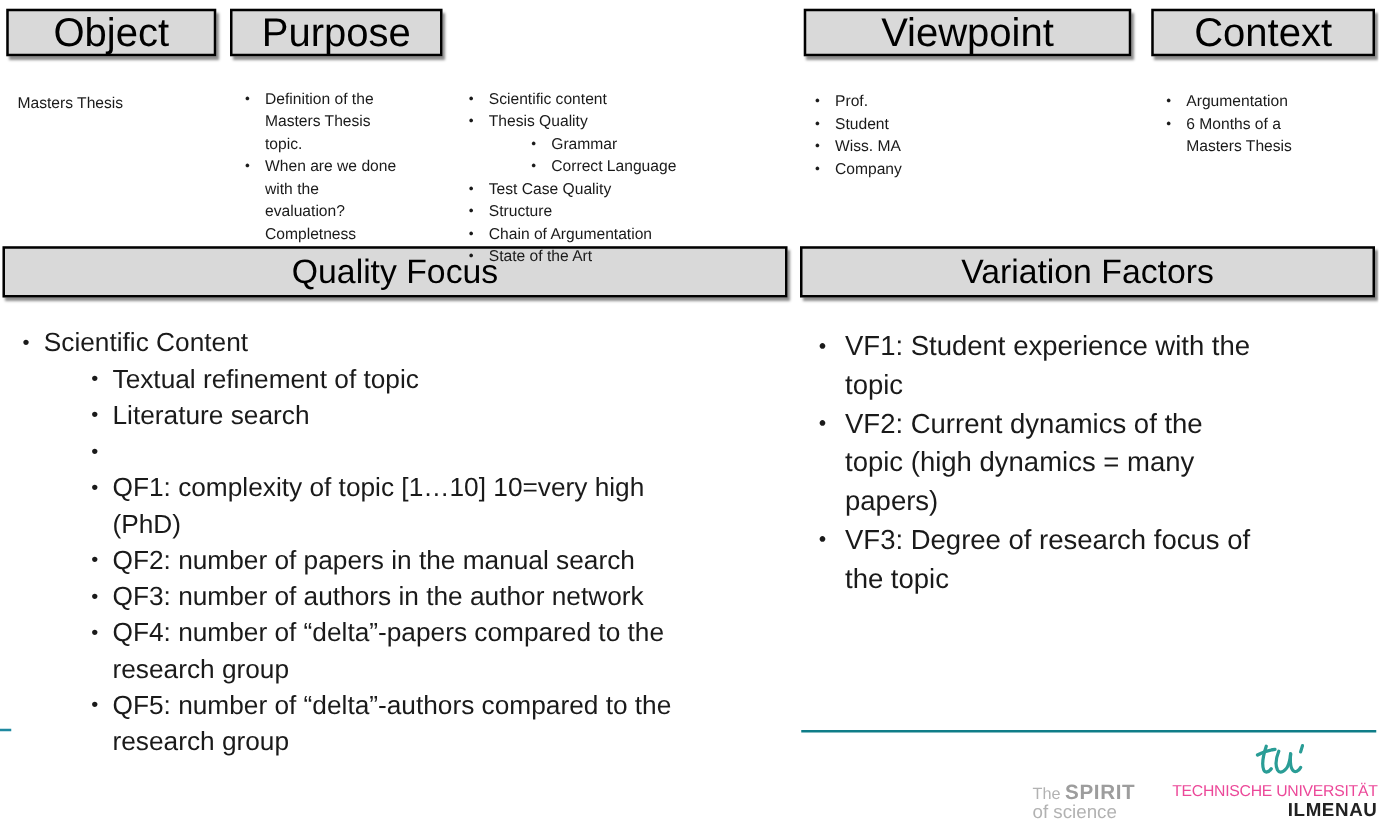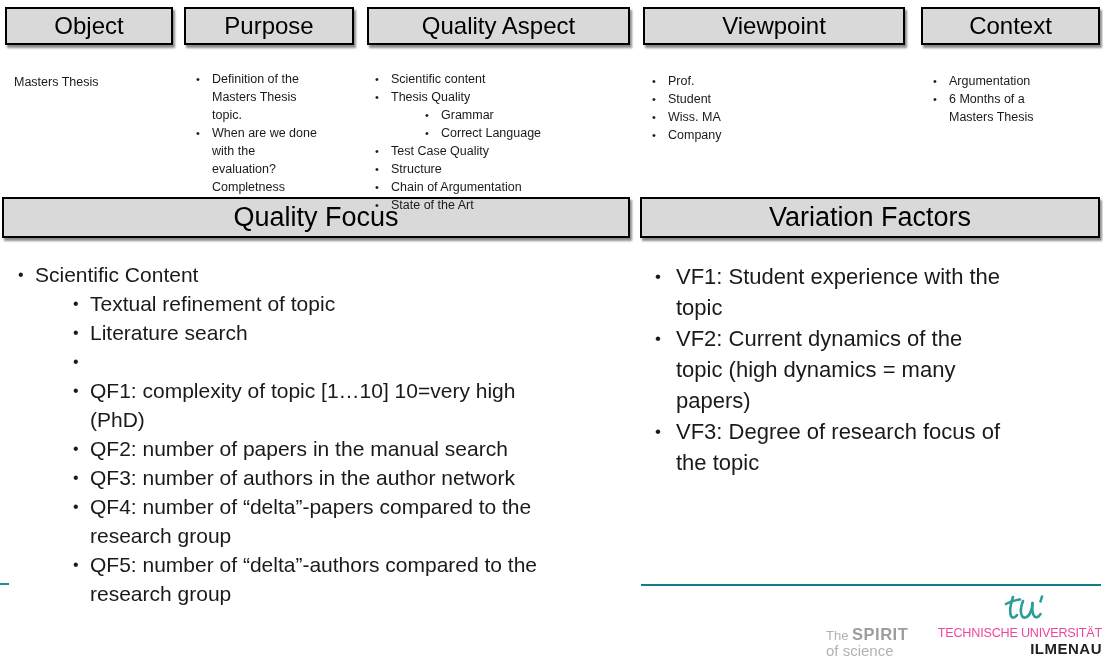"Object" .hbox { font-size: 24px -> 32px }
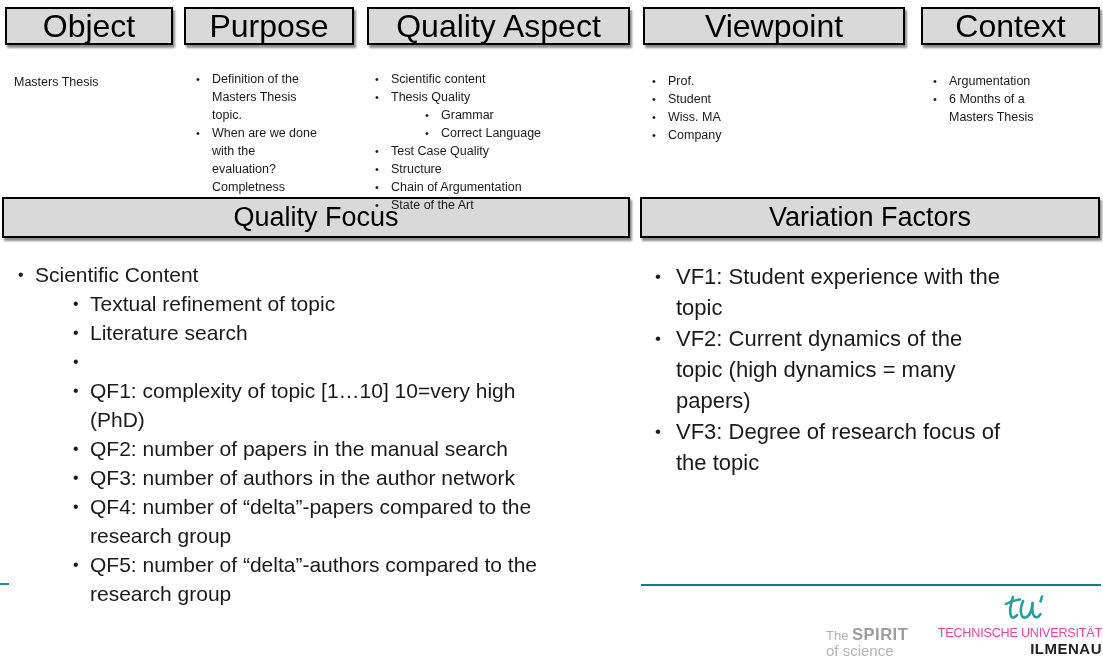"Quality Aspect" div.hbox { html: <div> <span>Quality Aspect</span> </div> -> none }
